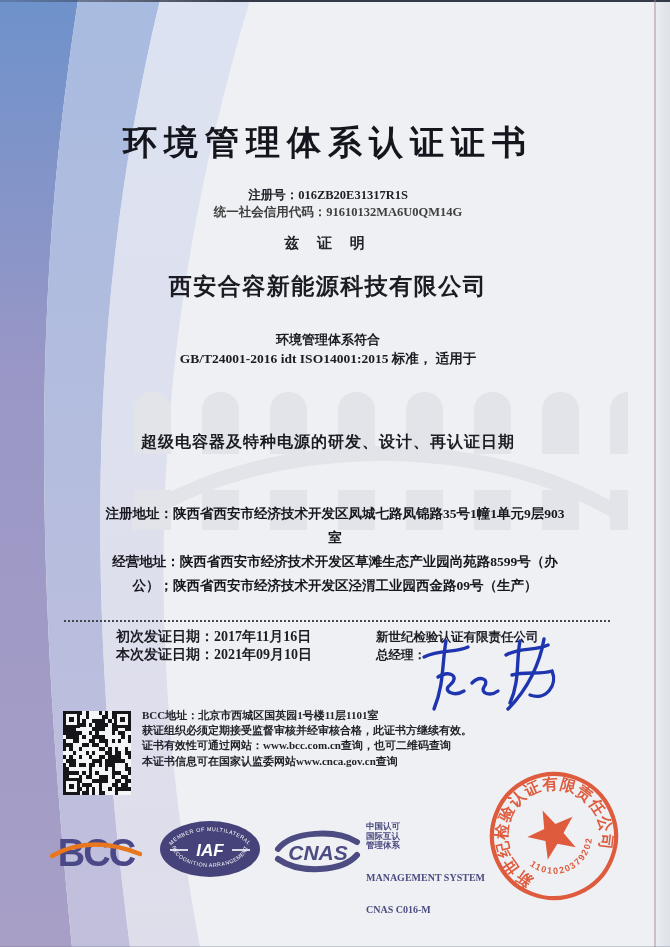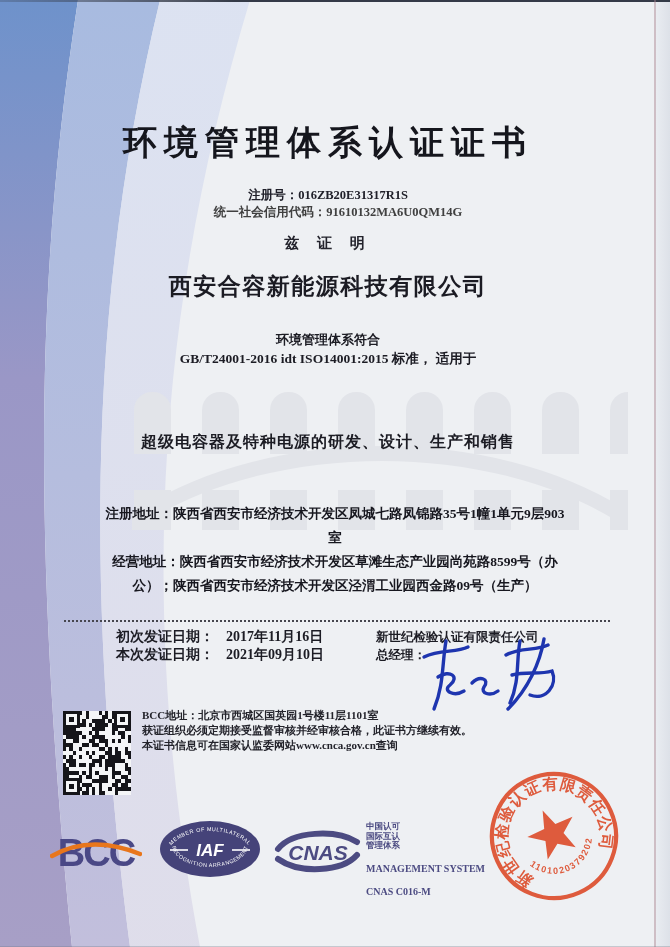"超级电容器及特种电源的研发、设计、生产和销售" div.abs { text: 生产和销售 -> 再认证日期 }
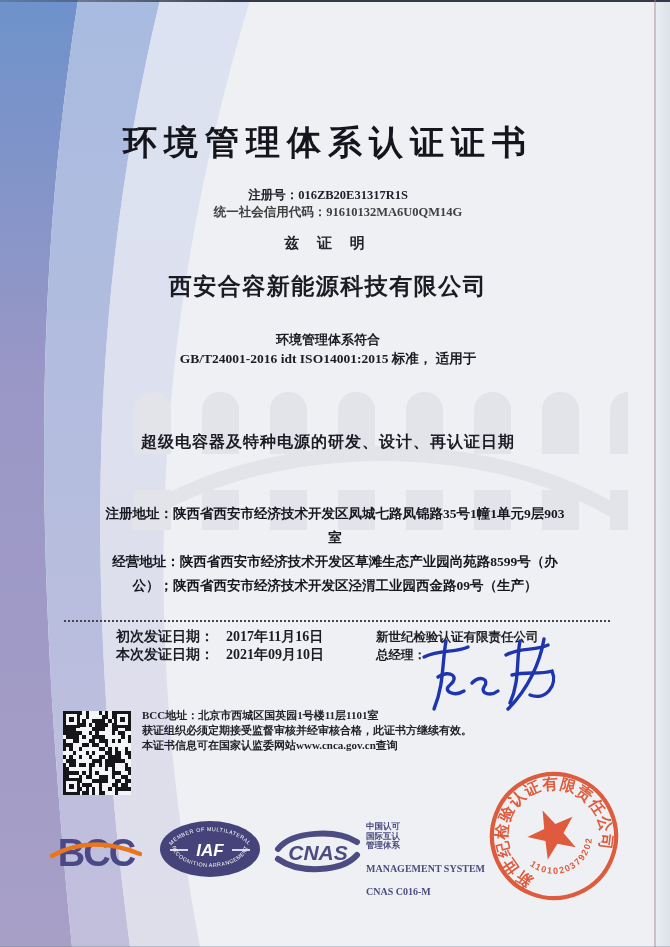"初次发证日期：" .date-row { column-gap: 12px -> 0 }
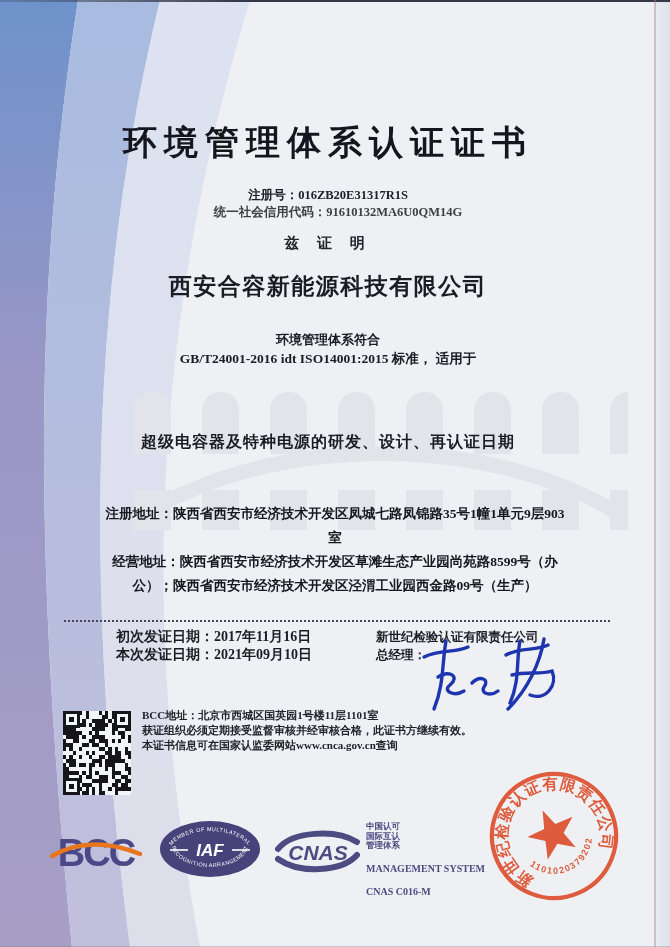"证书有效性可通过网站：www.bcc.com.cn查询，也可二维码查询" div { html: none -> <div>证书有效性可通过网站：www.bcc.com.cn查询，也可二维码查询</div> }
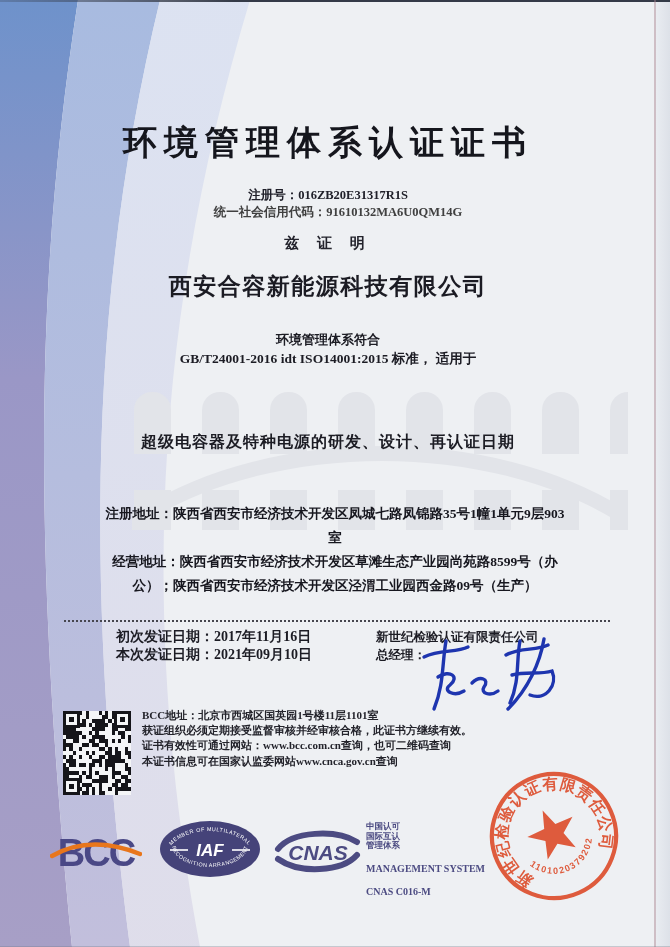"MANAGEMENT SYSTEM" .cnas-txt .en { margin-top: 12px -> 21px }
